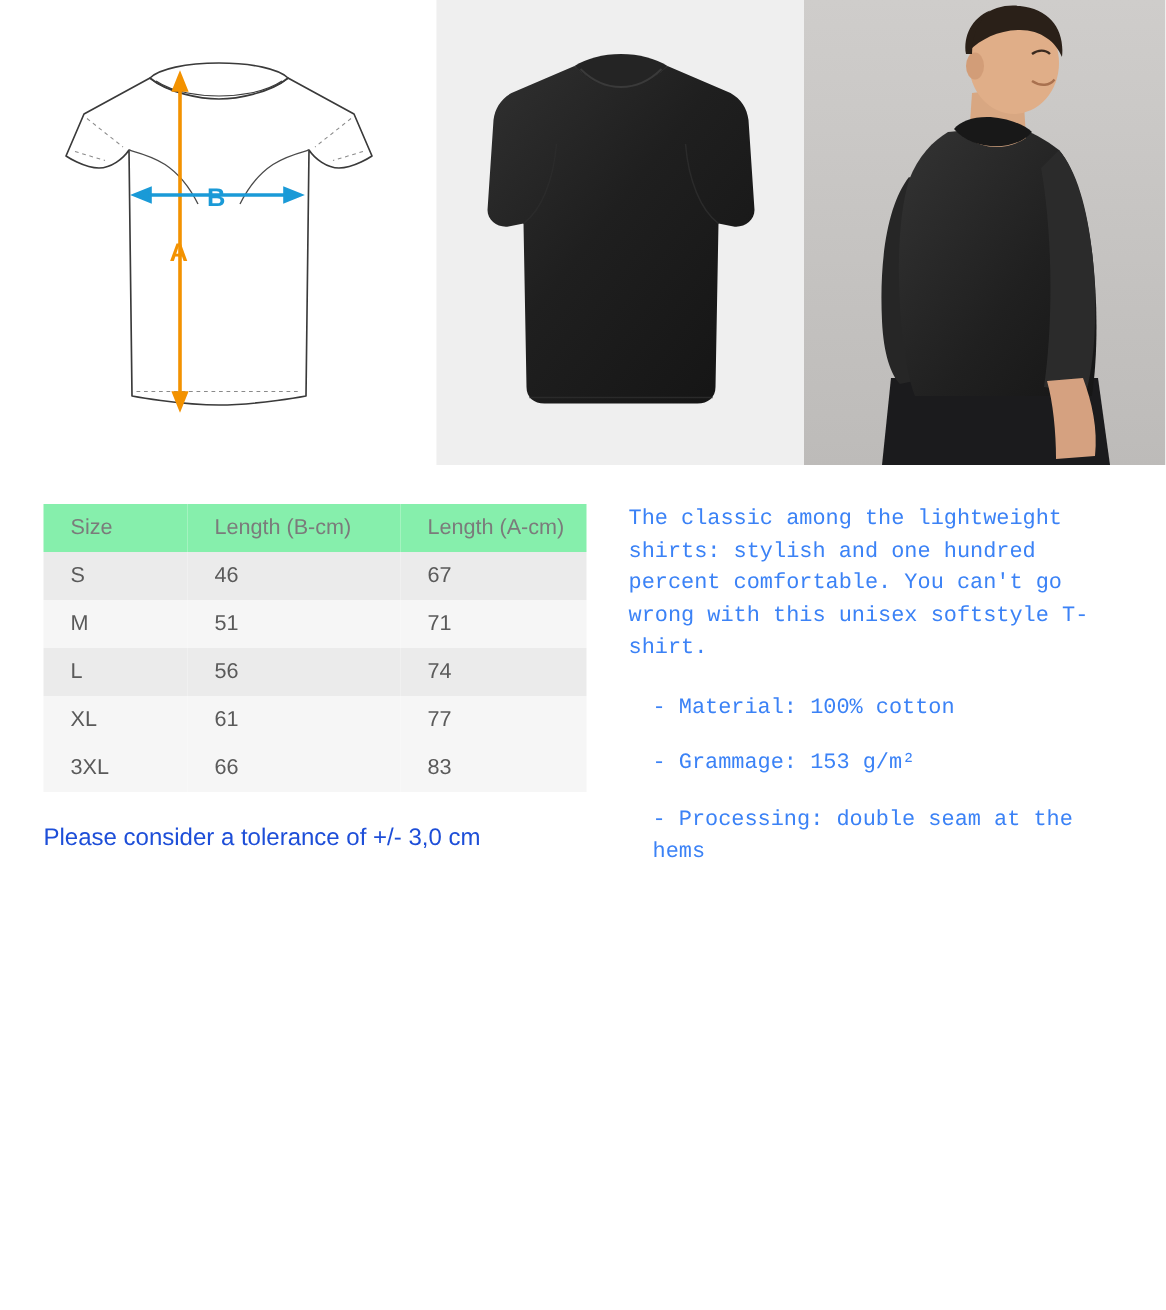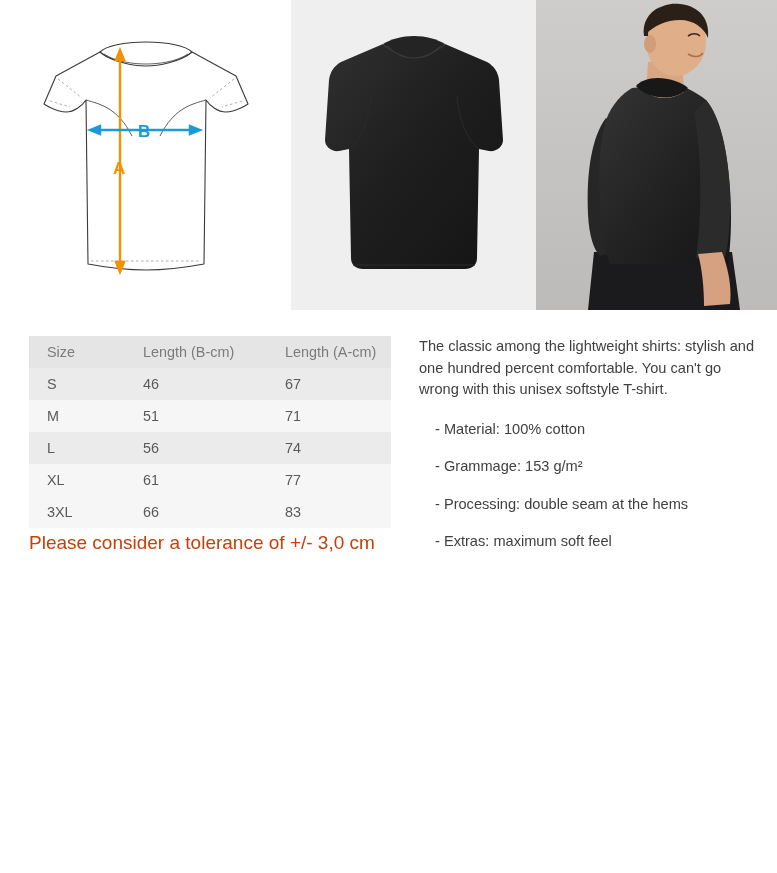"Size" table.size-table th { background: #e5e5e5 -> #86efac }
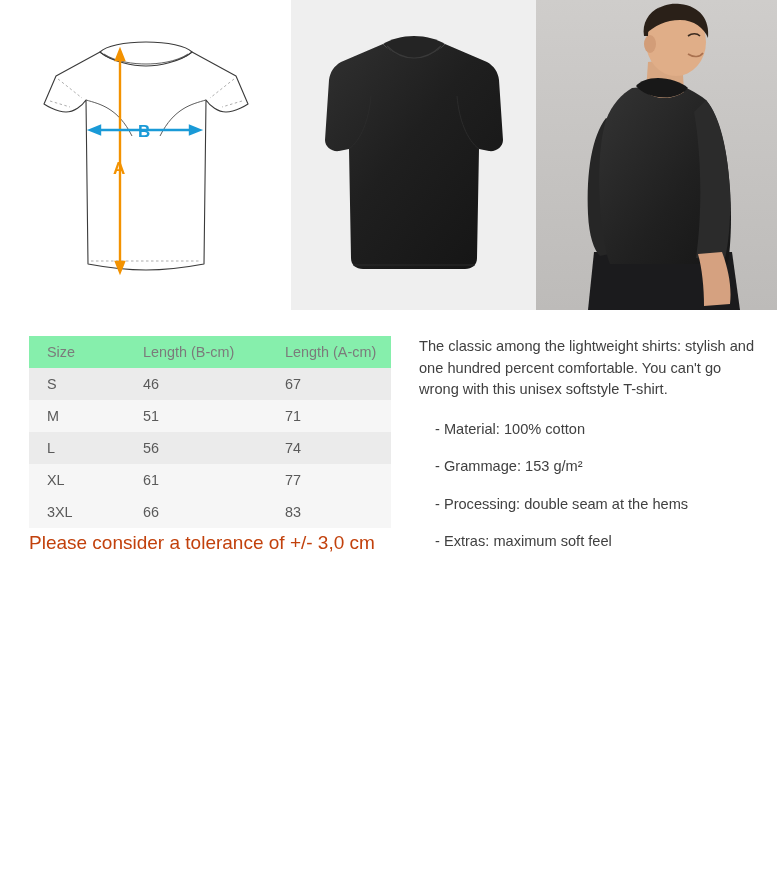"The classic among the lightweight" .right-col { color: #404040 -> #3b82f6; font-family: none -> Liberation Mono, monospace }
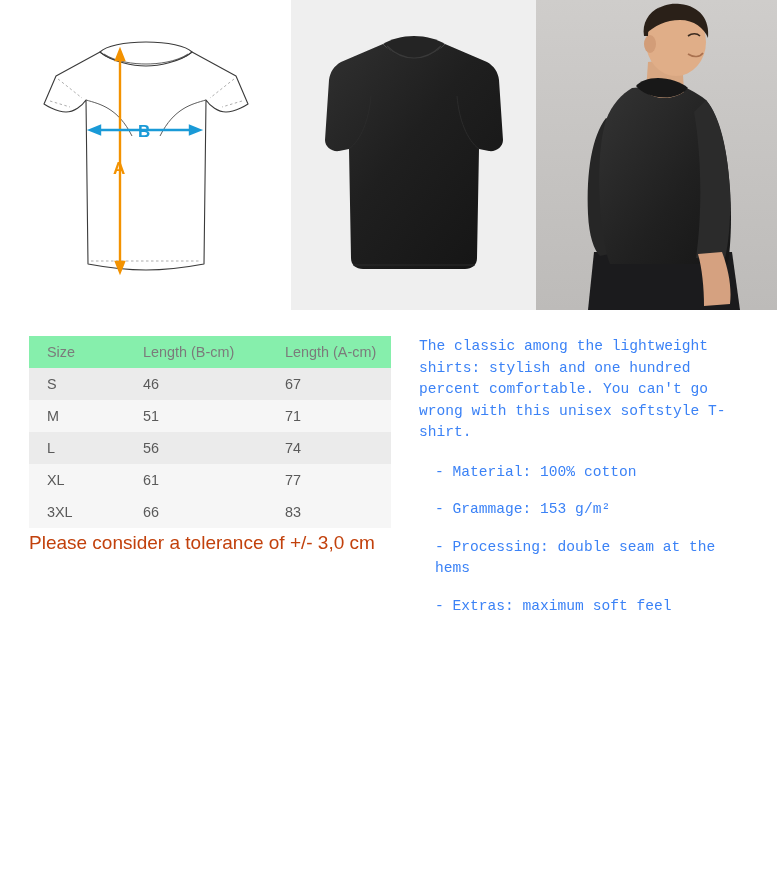"Please consider a tolerance of" .tolerance { color: #c2410c -> #1d4ed8; font-size: 19px -> 16px; margin-top: 4px -> 22px }
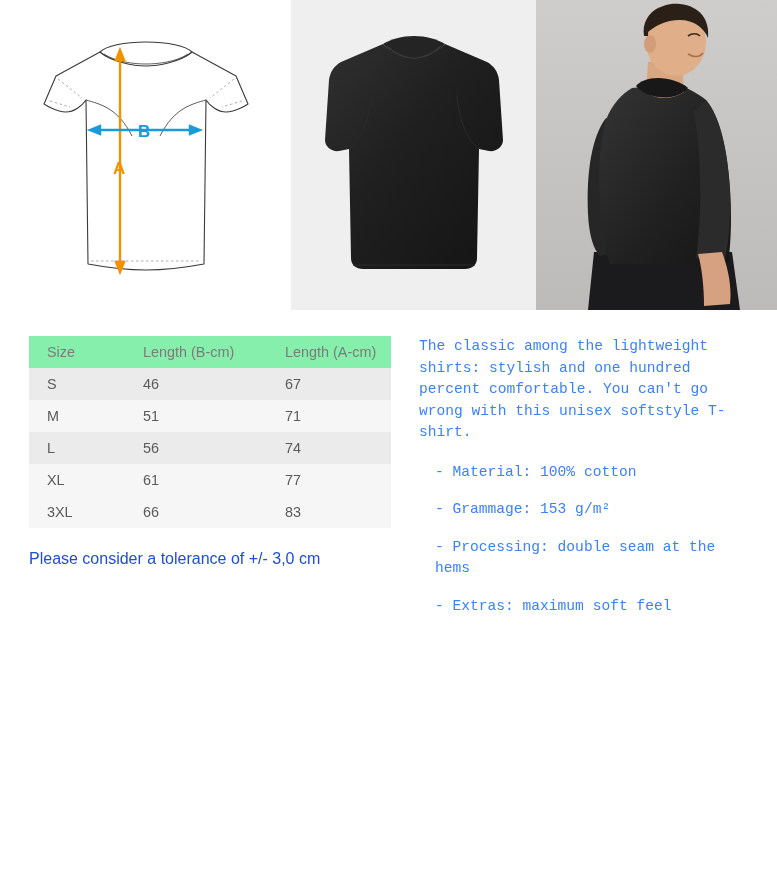"- Extras: maximum soft feel" li { html: <li>- Extras: maximum soft feel</li> -> none }
